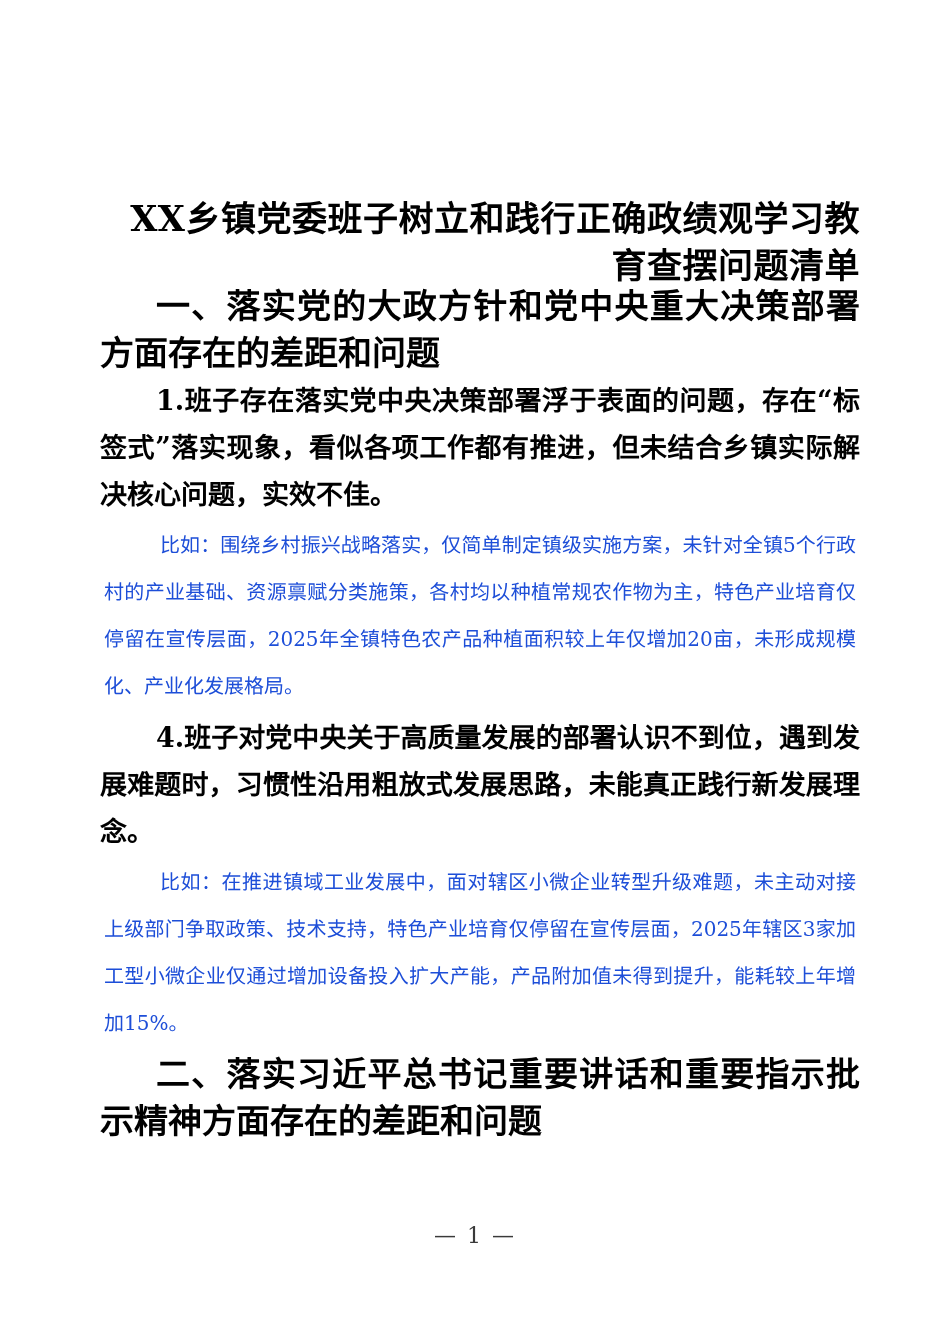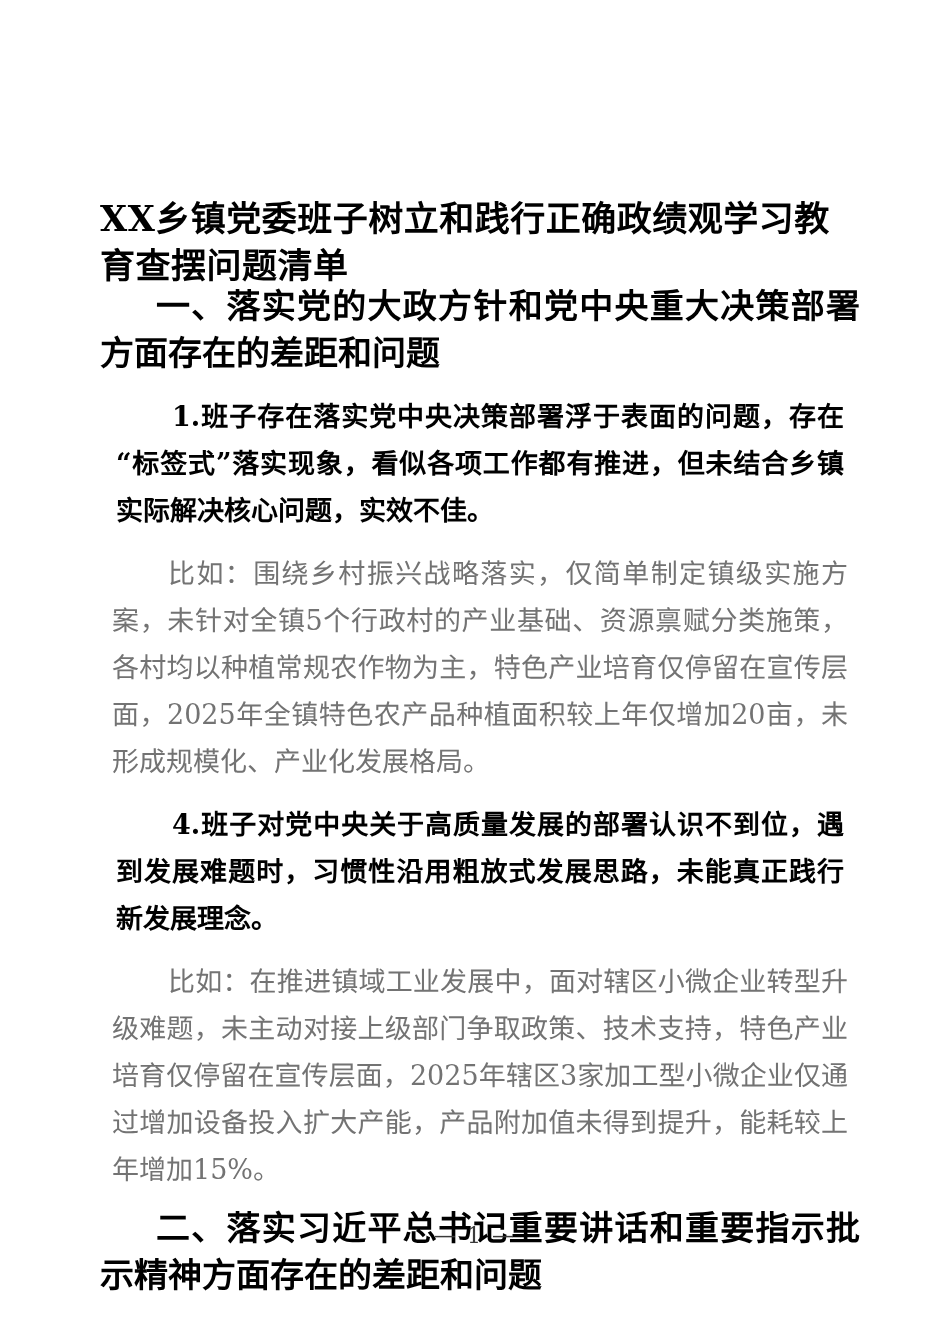"XX乡镇党委班子树立和践行正确政绩观学习教育查摆问题清单" .doc-title { text-align: left -> right }
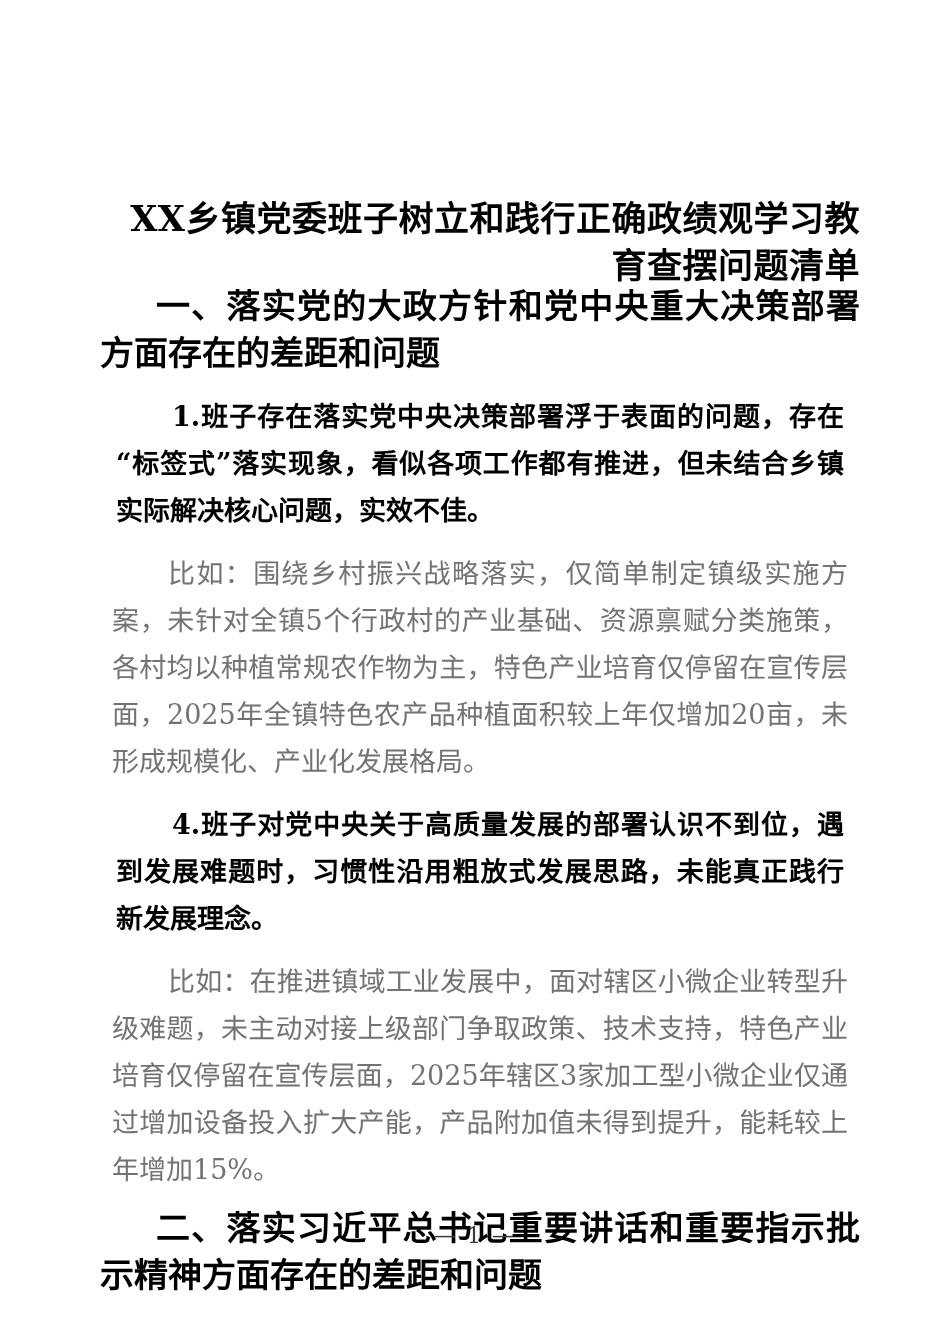"1.班子存在落实党中央决策部署浮于表面的问题，存在“标签式”落实现象，看似各项工" .para-bold { margin: 16px -> 0 }
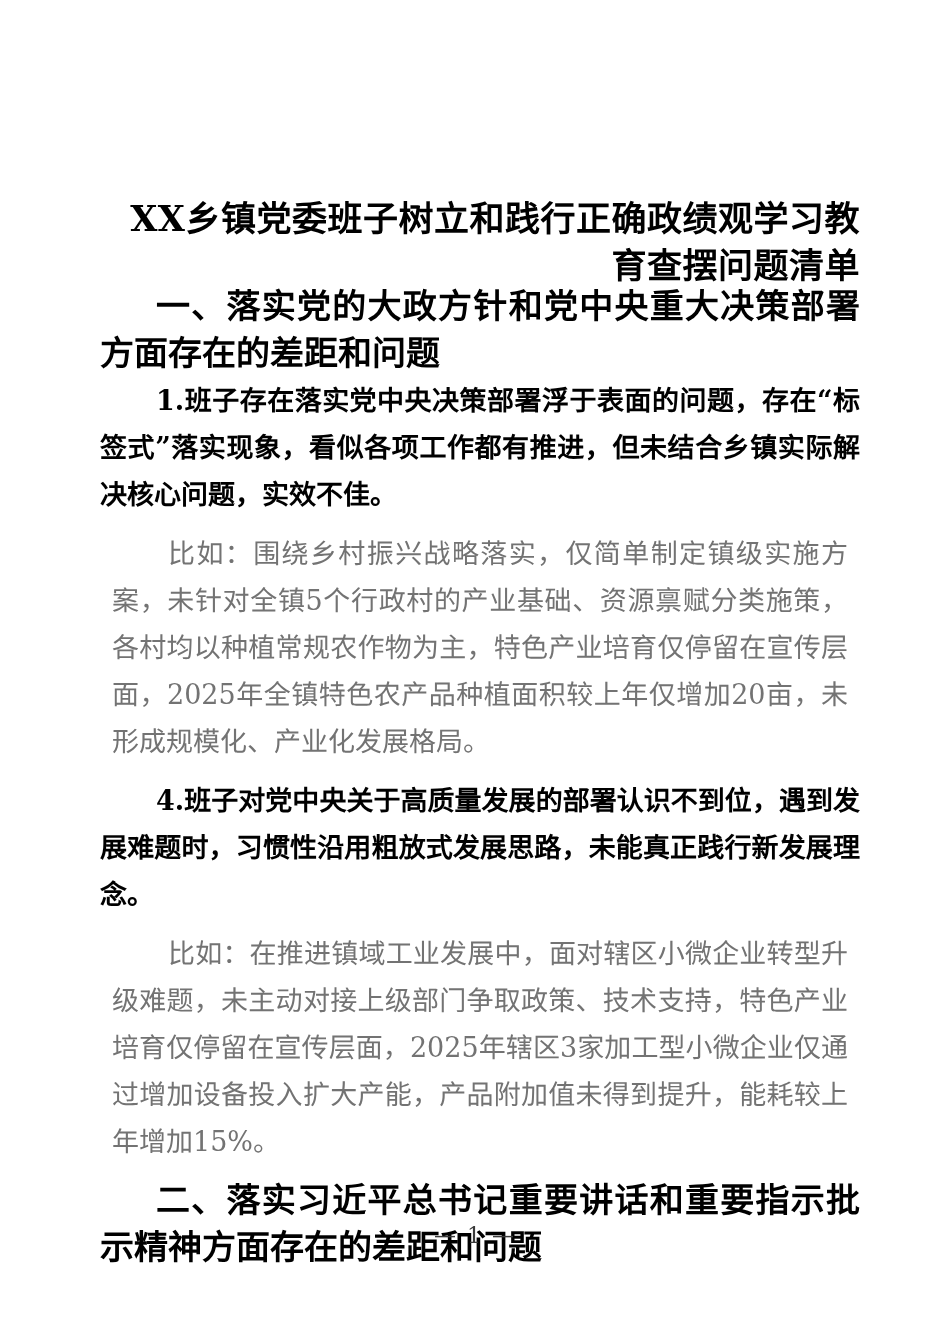"比如：围绕乡村振兴战略落实，仅简单制定镇级实施方案，未针对全镇5个行政村的产业基" .para-normal { color: #737373 -> #1d4ed8; font-size: 27px -> 20px; margin: 12px -> 4px }
